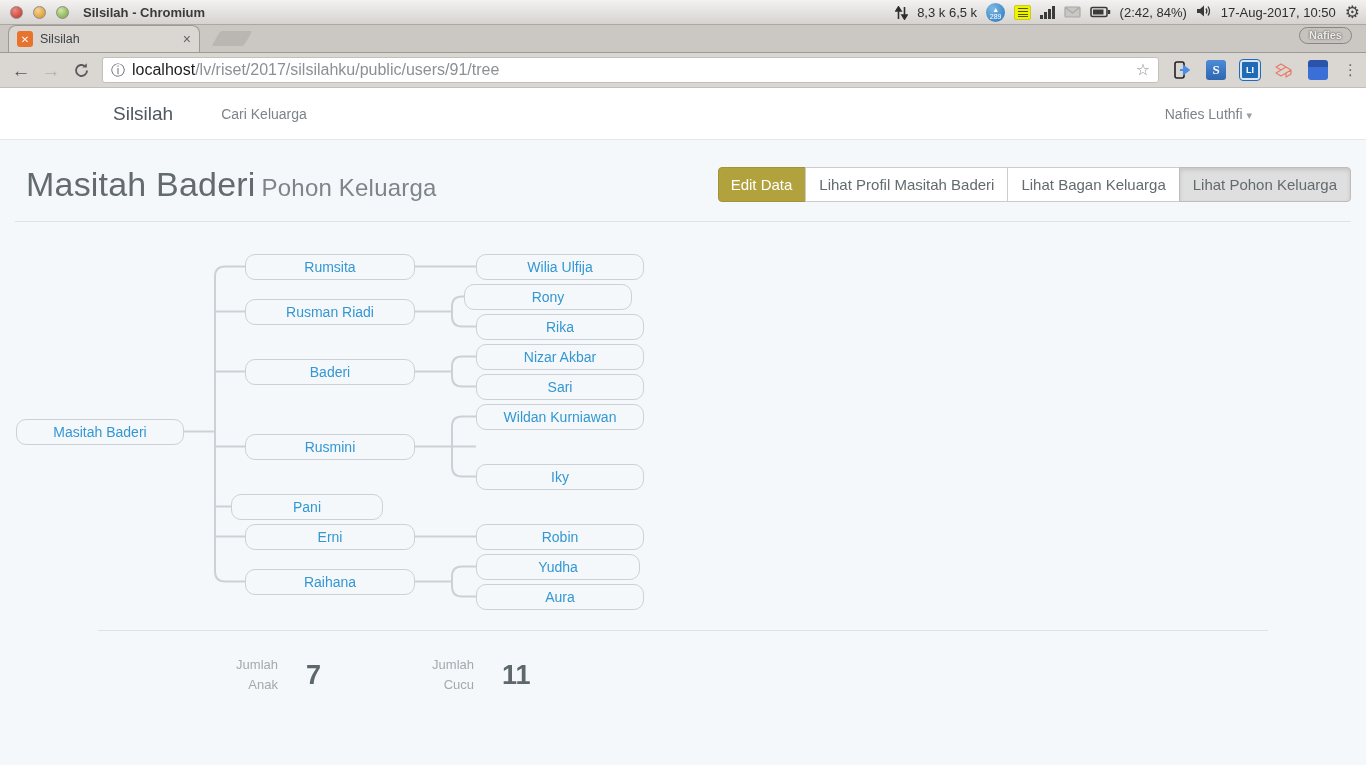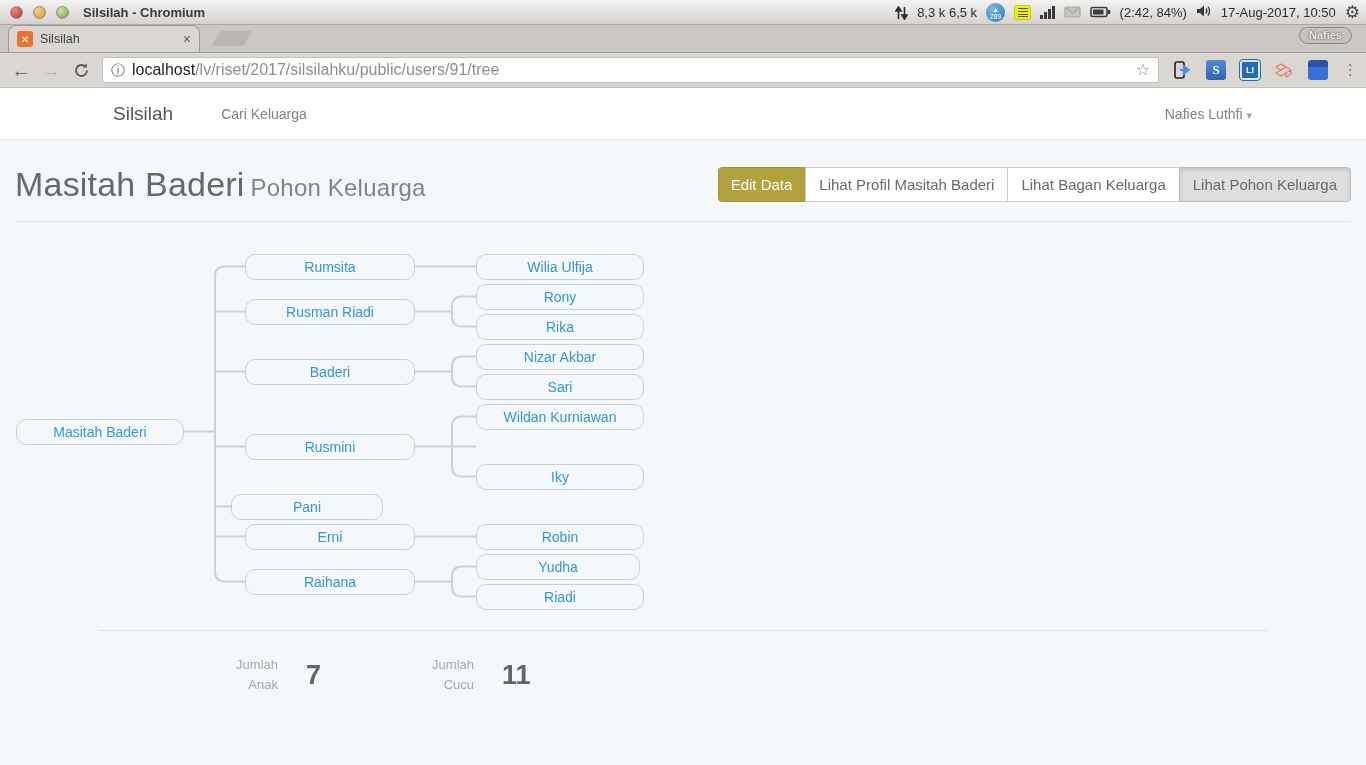"Masitah Baderi Pohon Keluarga" .pagehead { margin-left: none -> 11px }
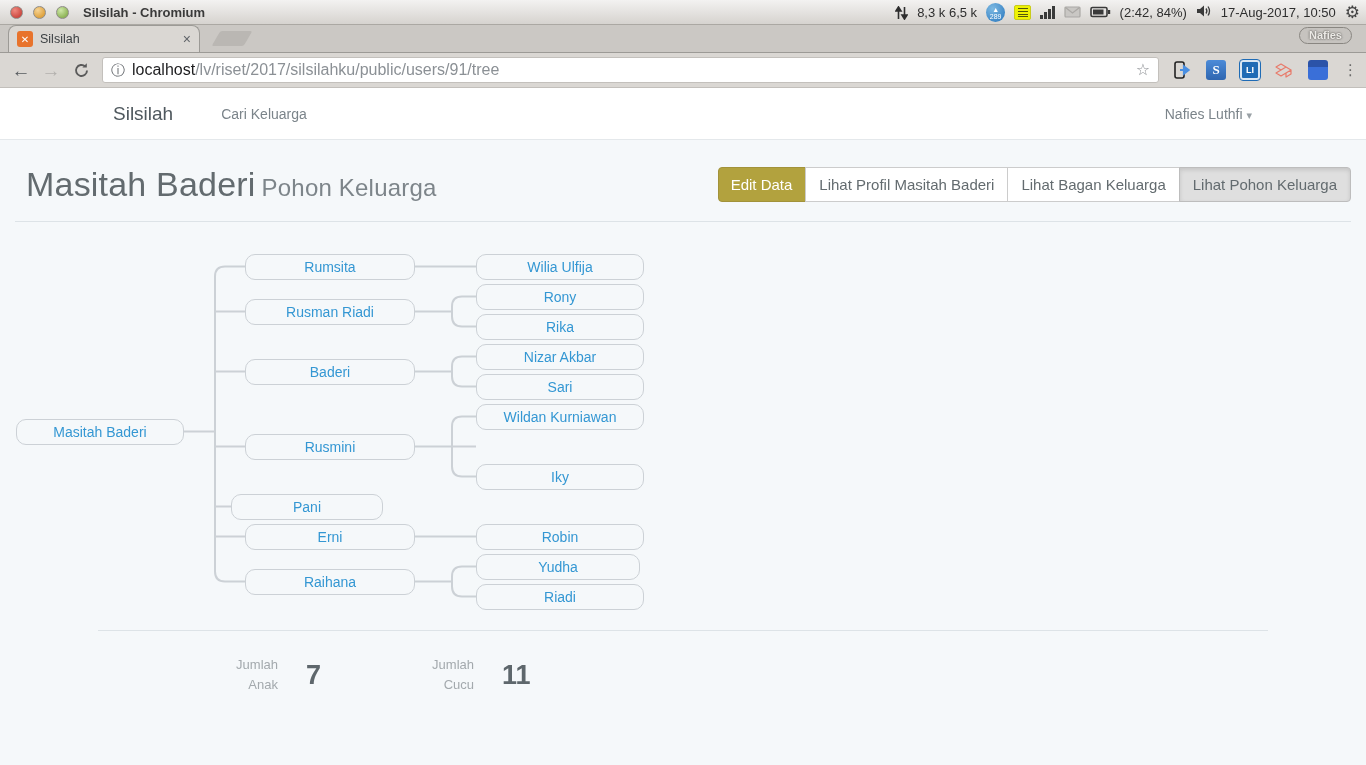"Rony" div.tnode { left: 476px -> 464px }
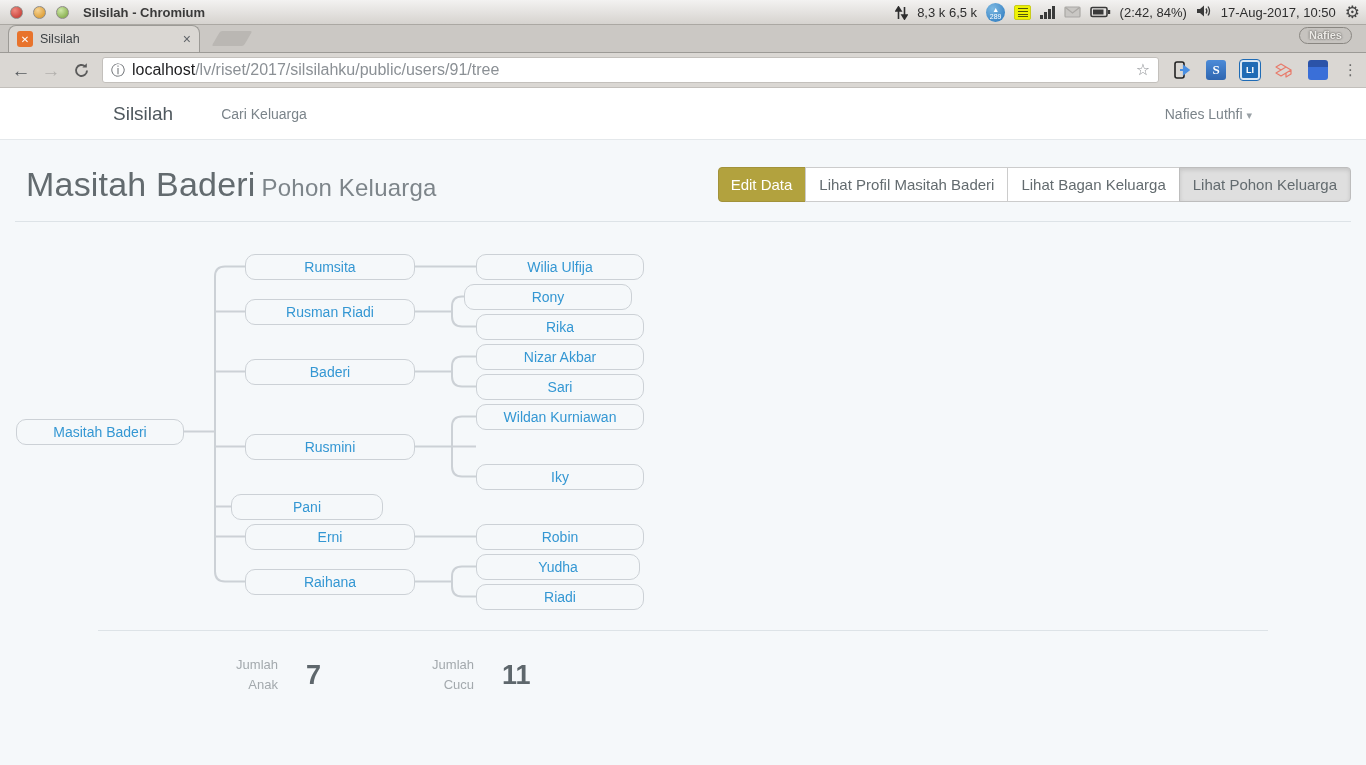"Riadi" div.tnode { text: Riadi -> Aura }
